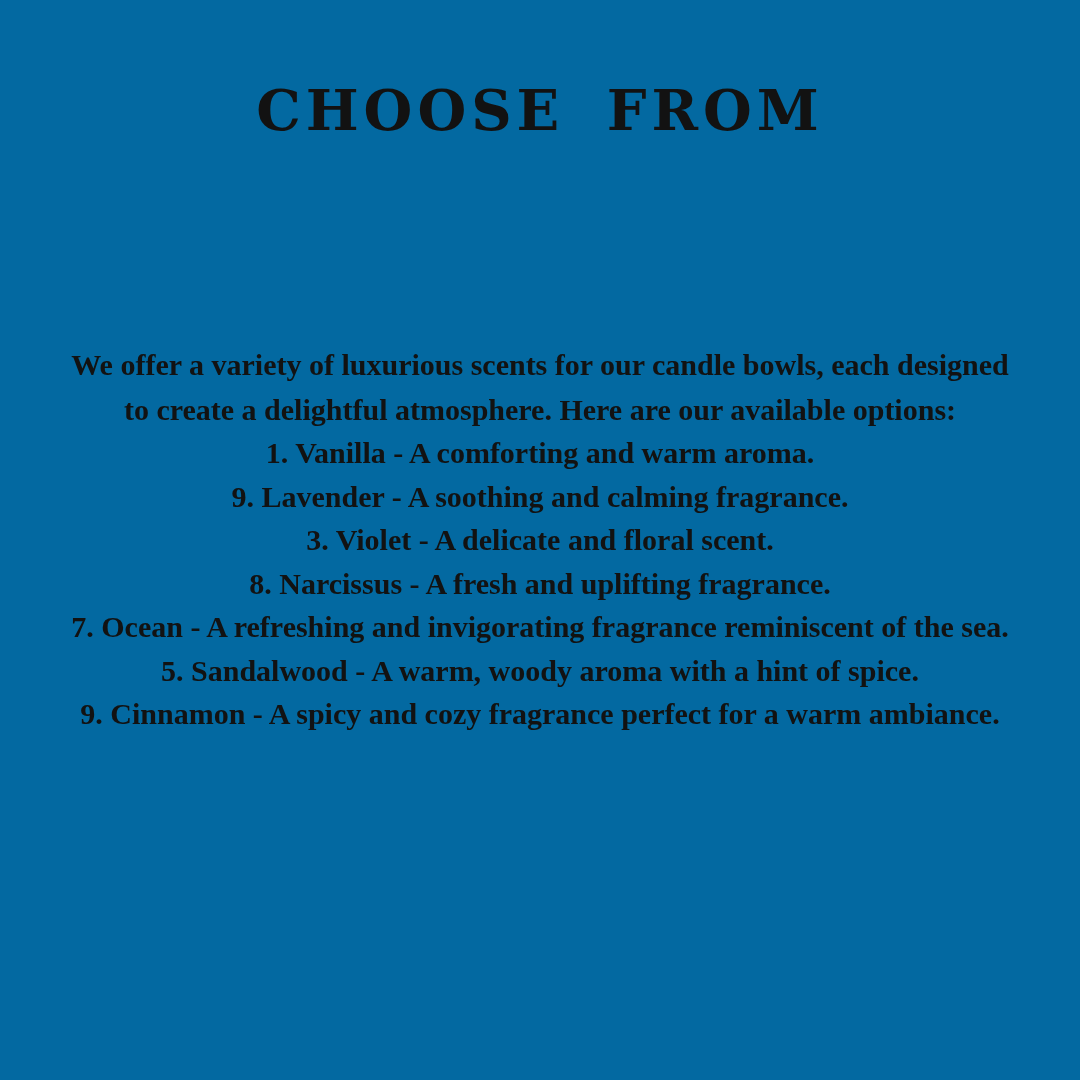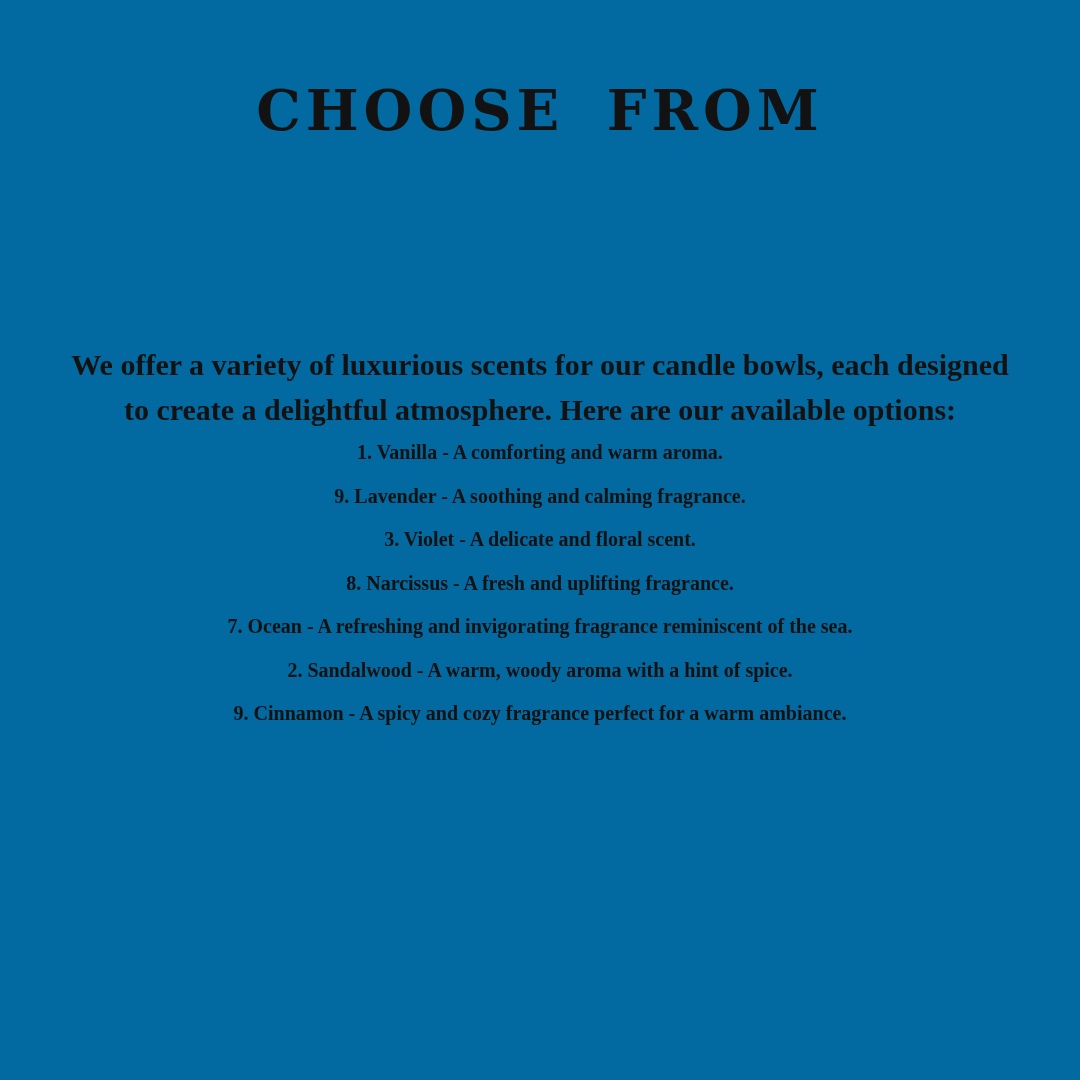"1. Vanilla - A comforting" .options { font-size: 20px -> 30px }
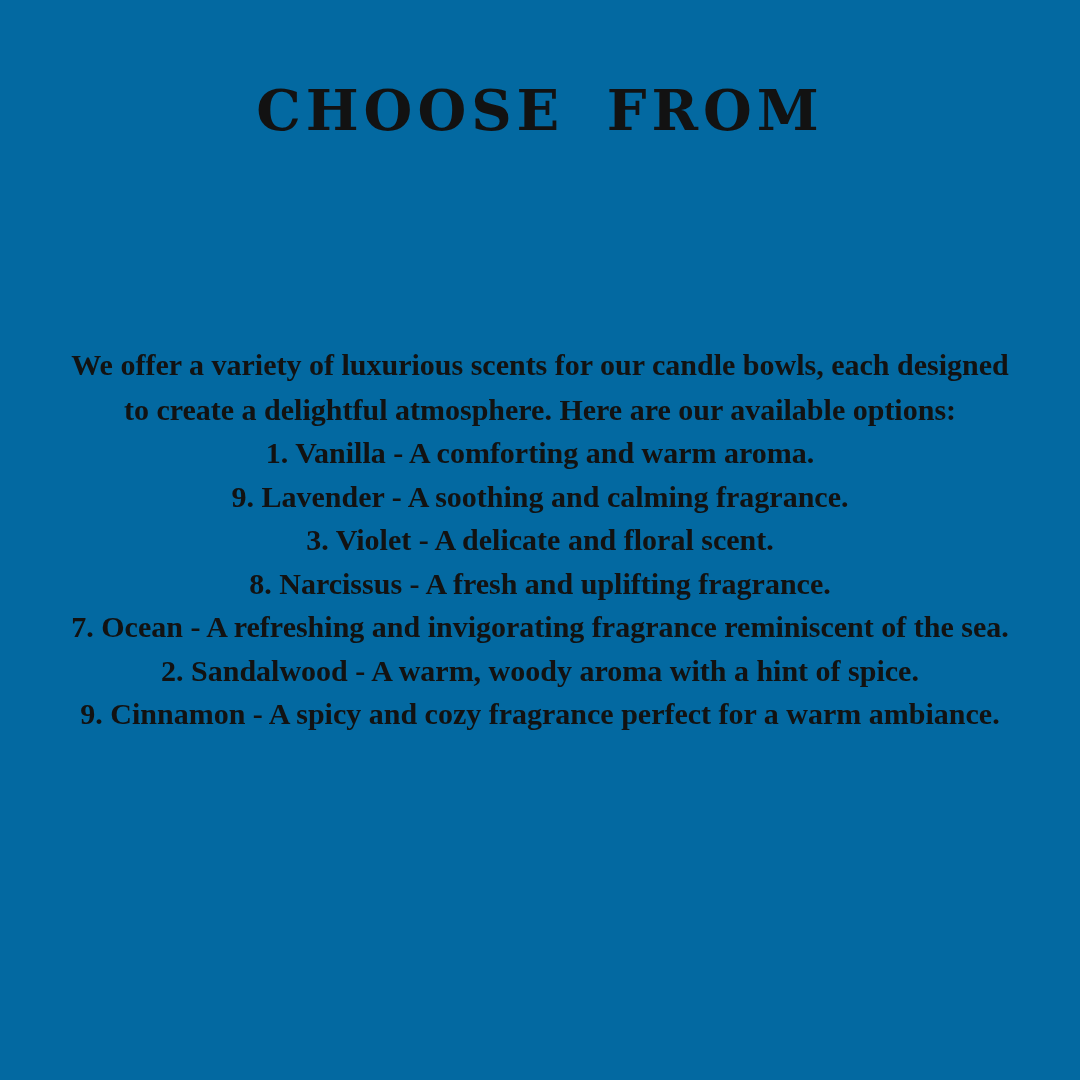"2. Sandalwood - A warm," div.option-item { text: 2 -> 5 }
